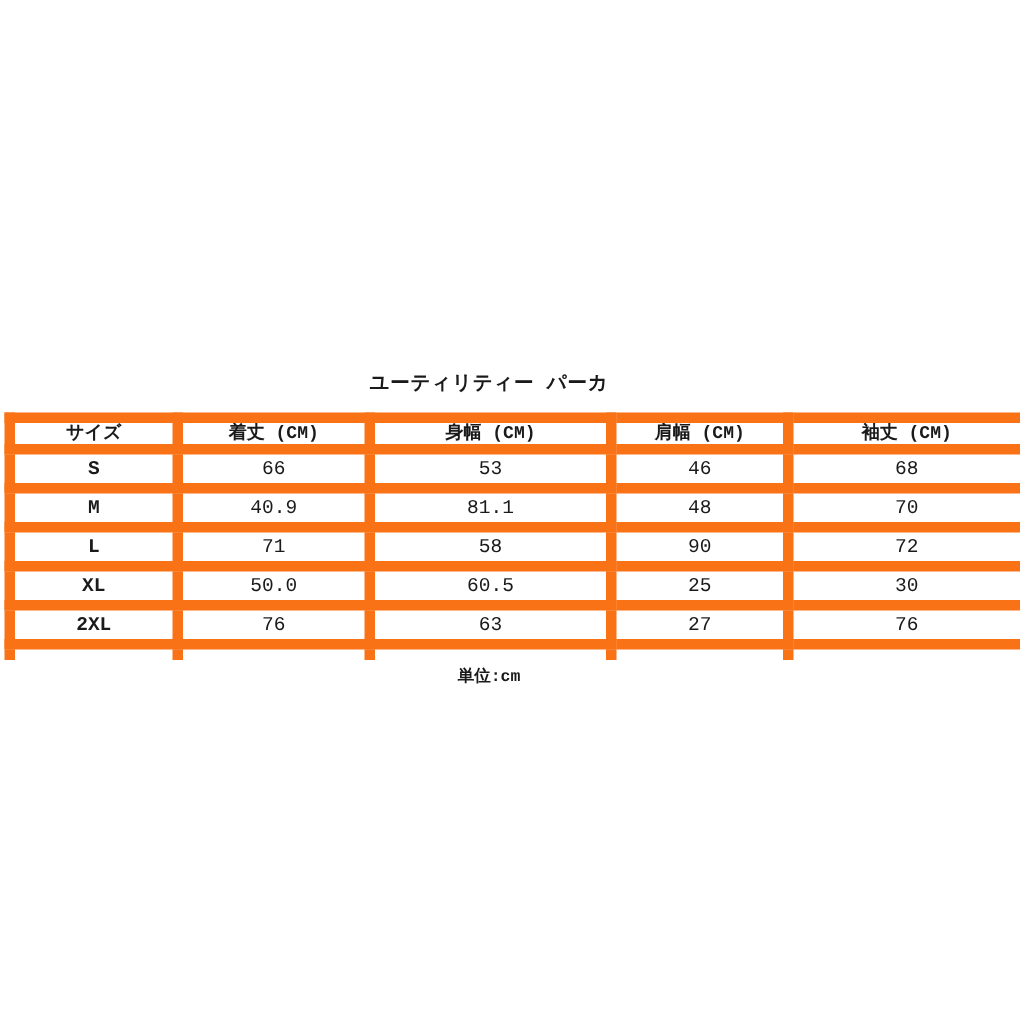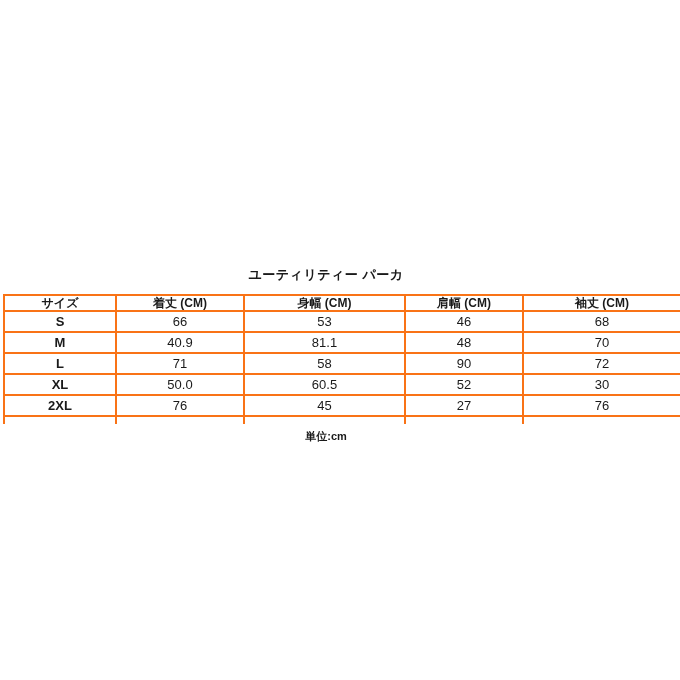"ユーティリティー パーカ" .content { font-family: none -> Liberation Mono, monospace; top: 266px -> 247px }
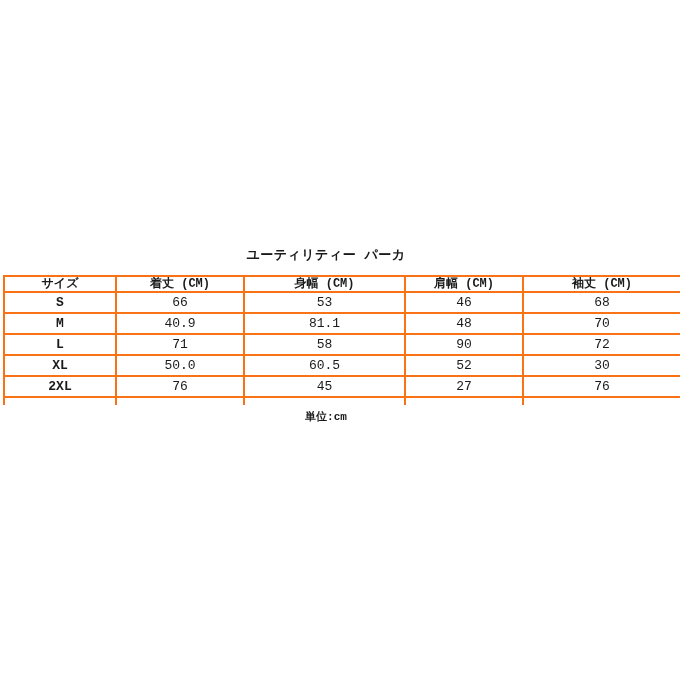"サイズ" .size-table th, .size-table td { border: 2px solid #f97316 -> 7px solid #f97316 }
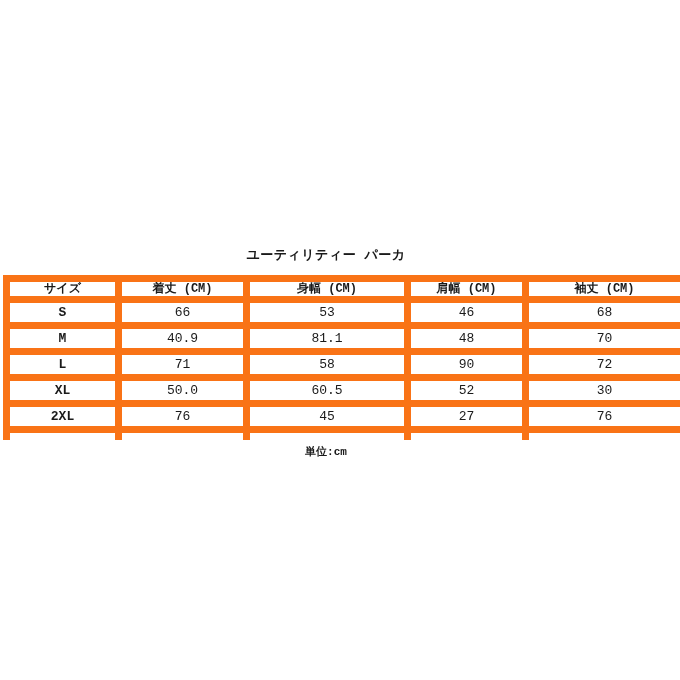"52" td { text: 52 -> 25 }
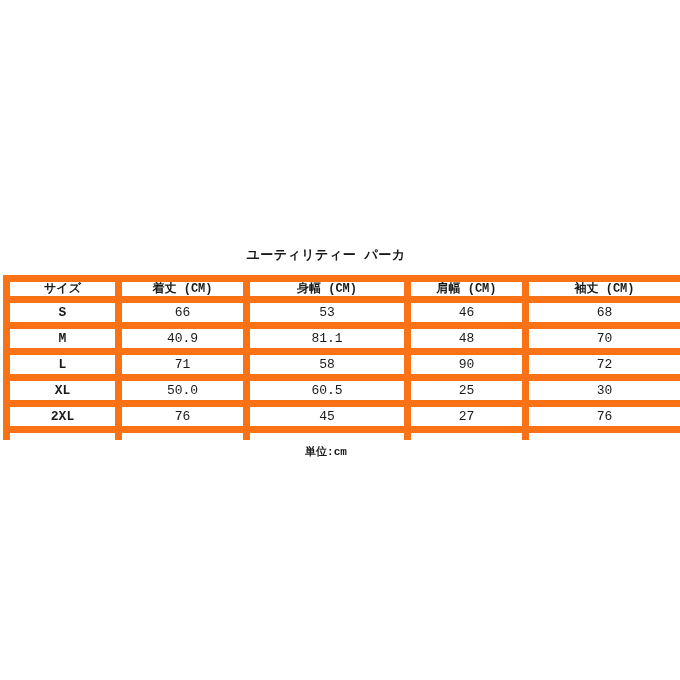"45" td { text: 45 -> 63 }
